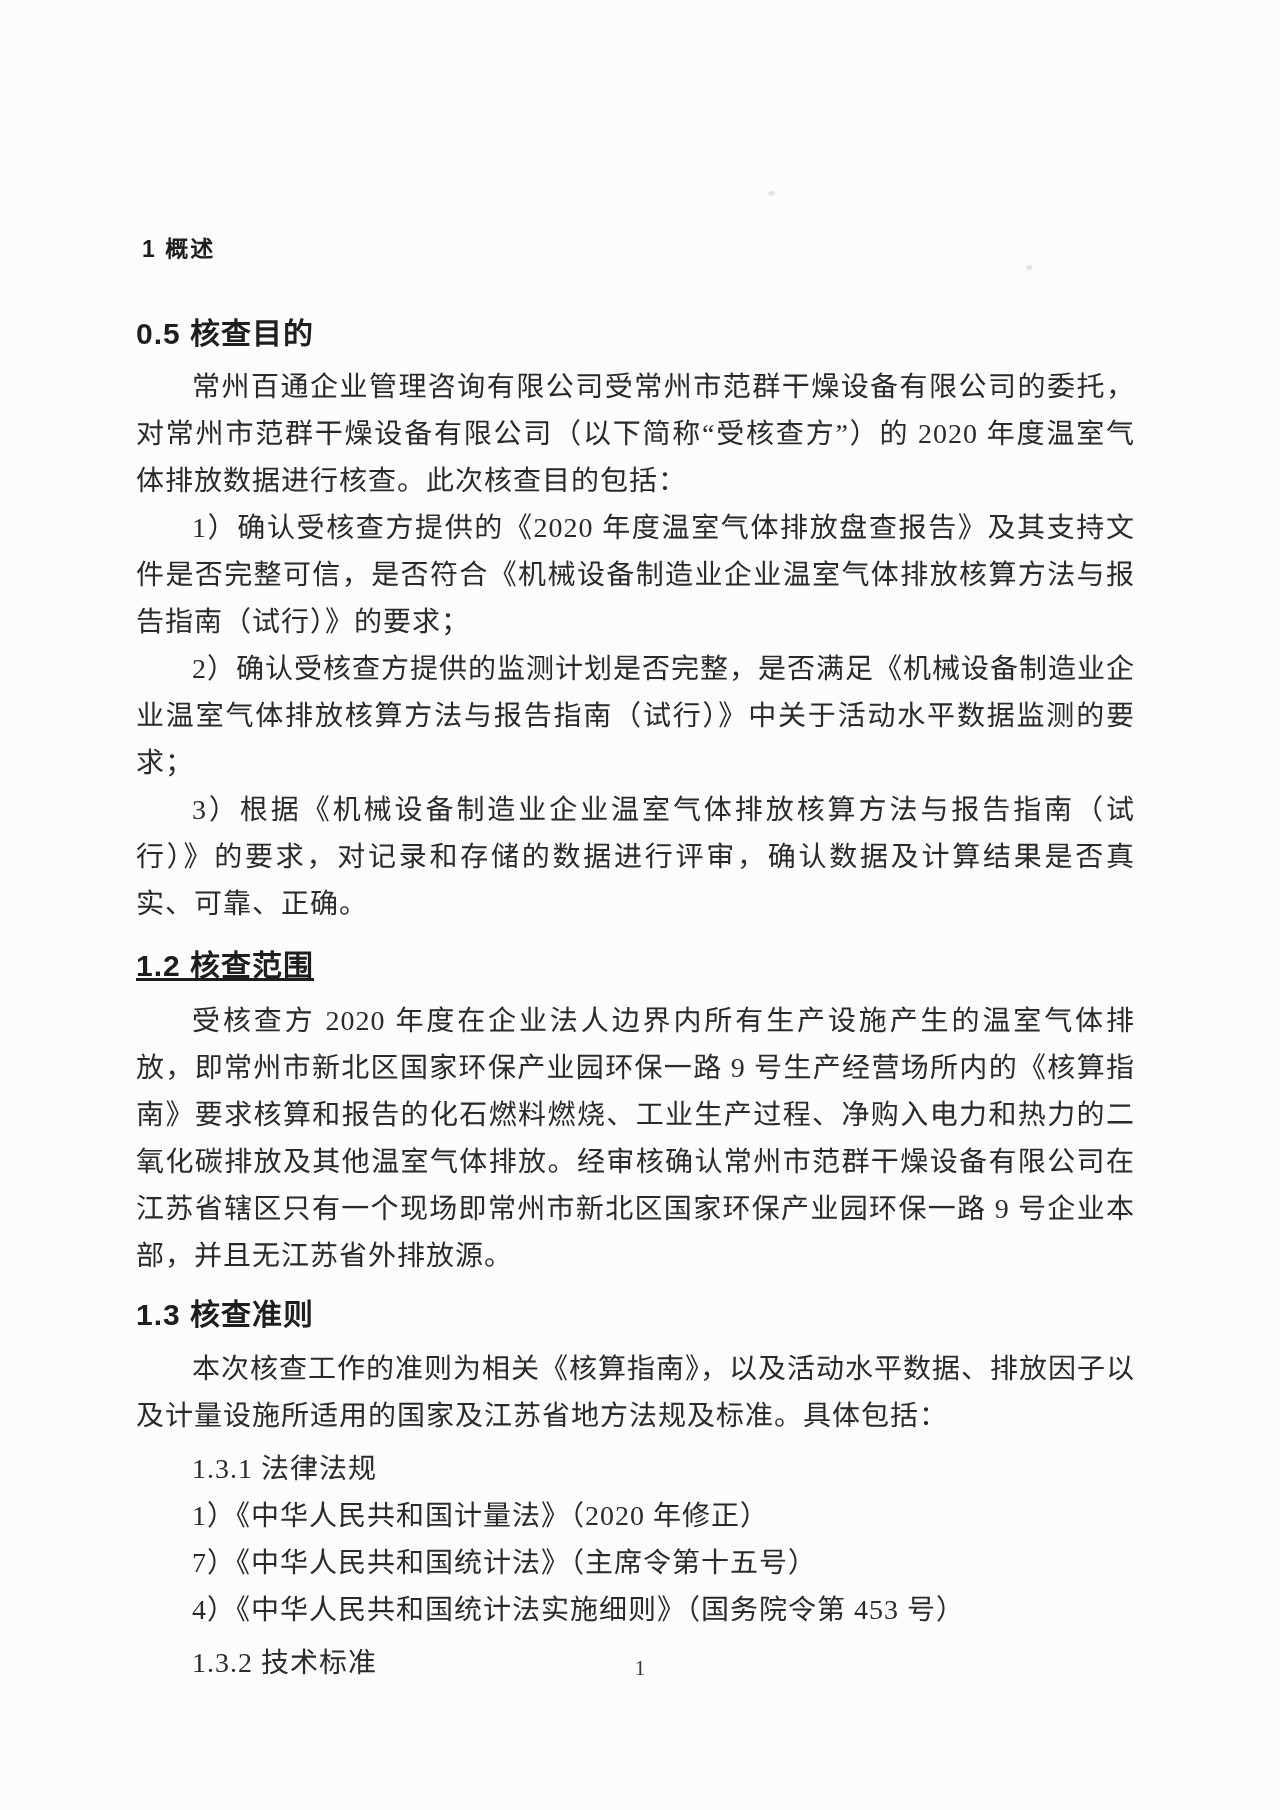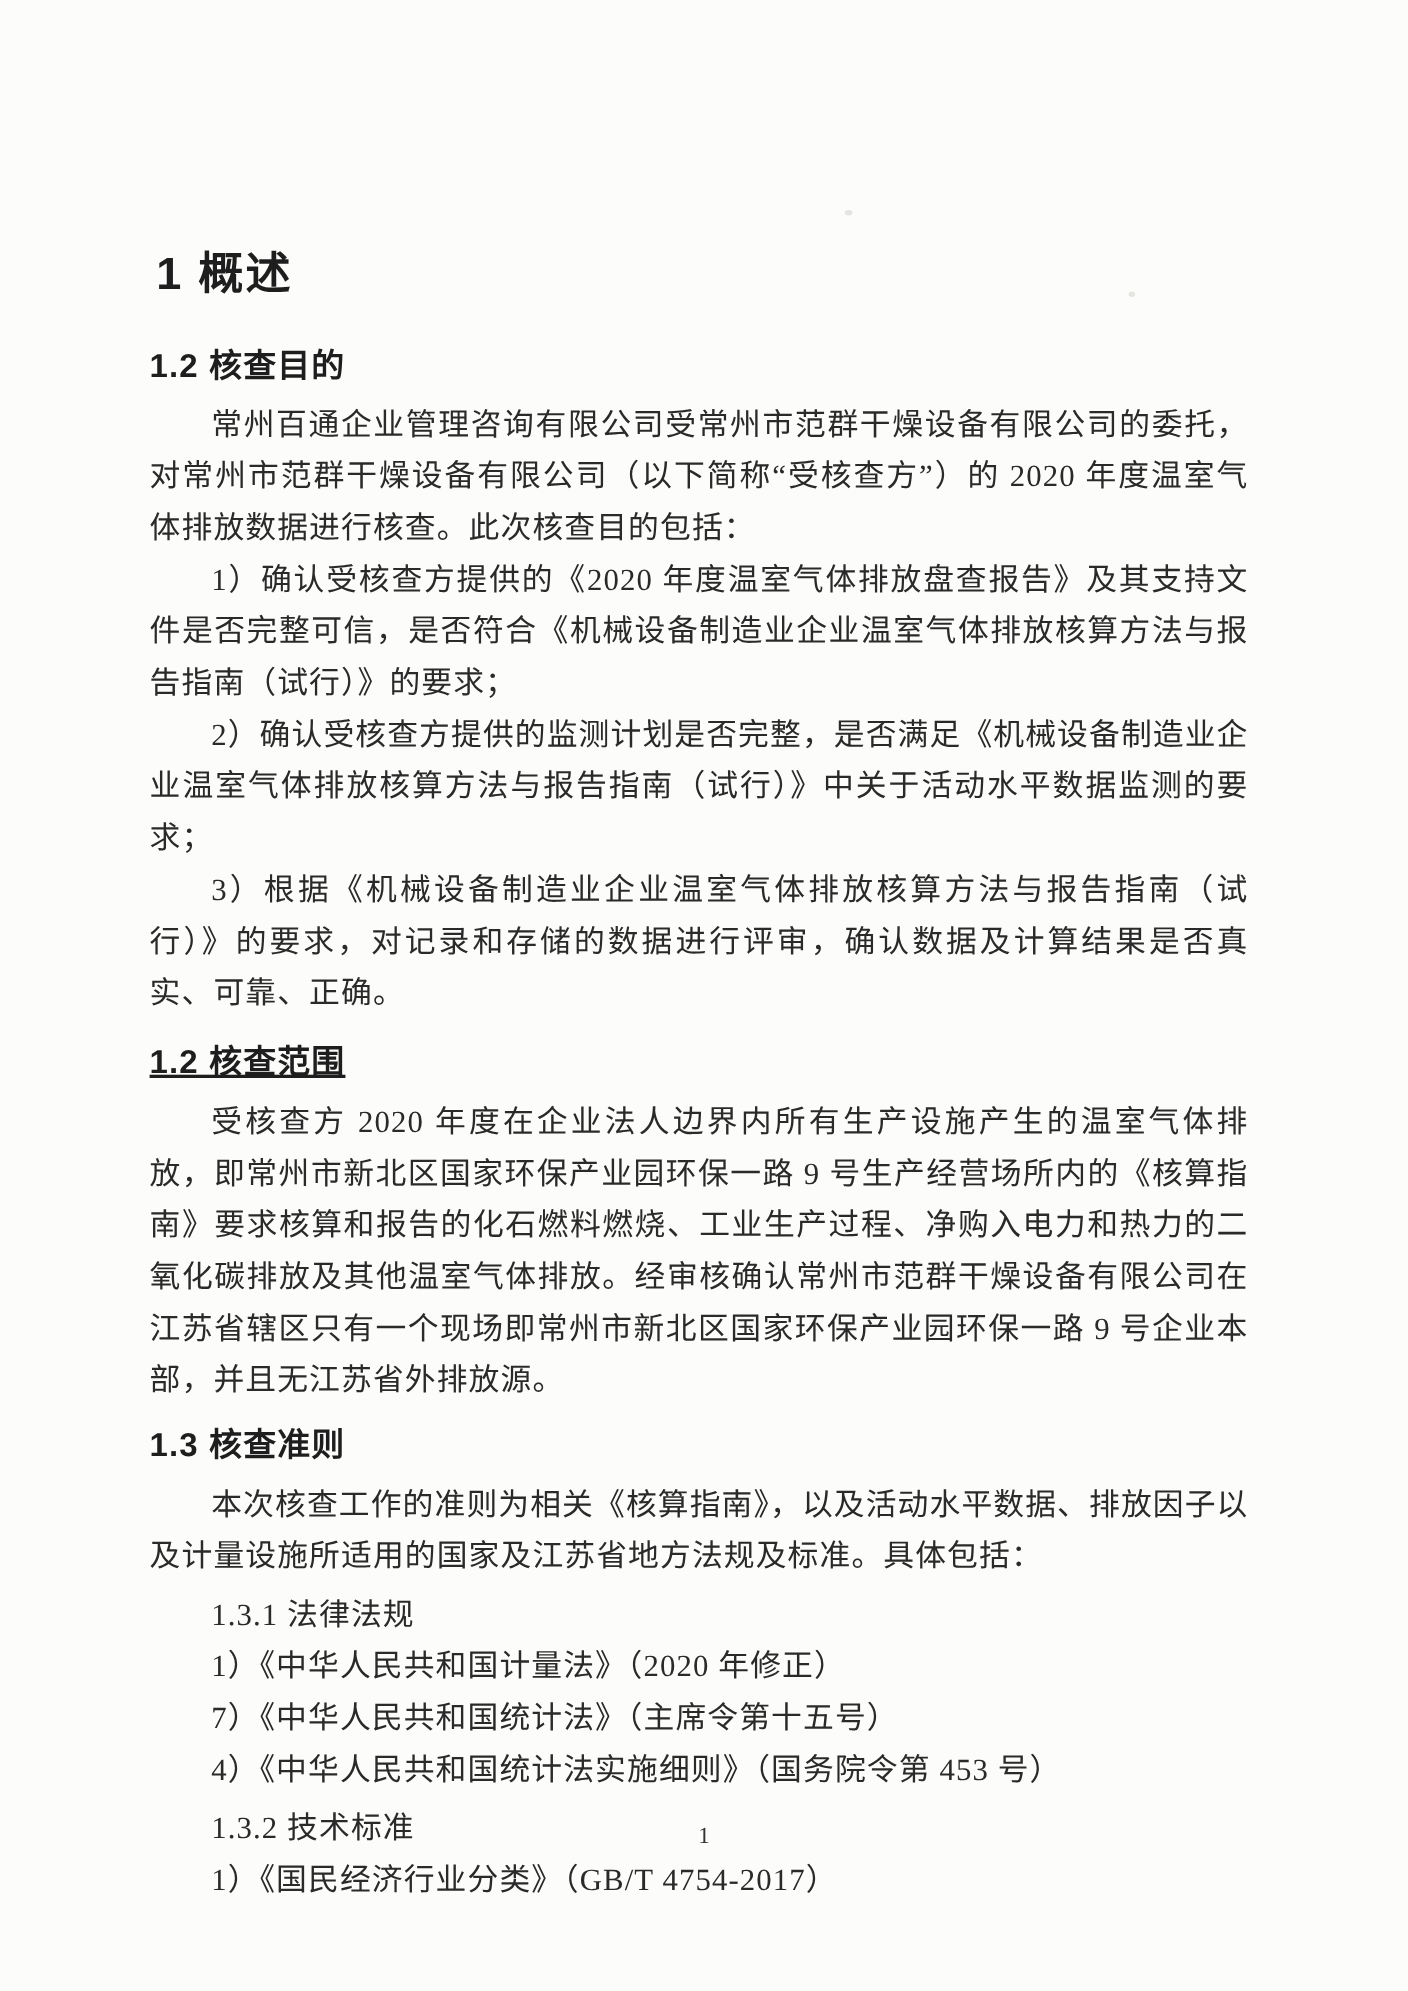"1 概述" h1.doc-h1 { font-size: 41px -> 23px }
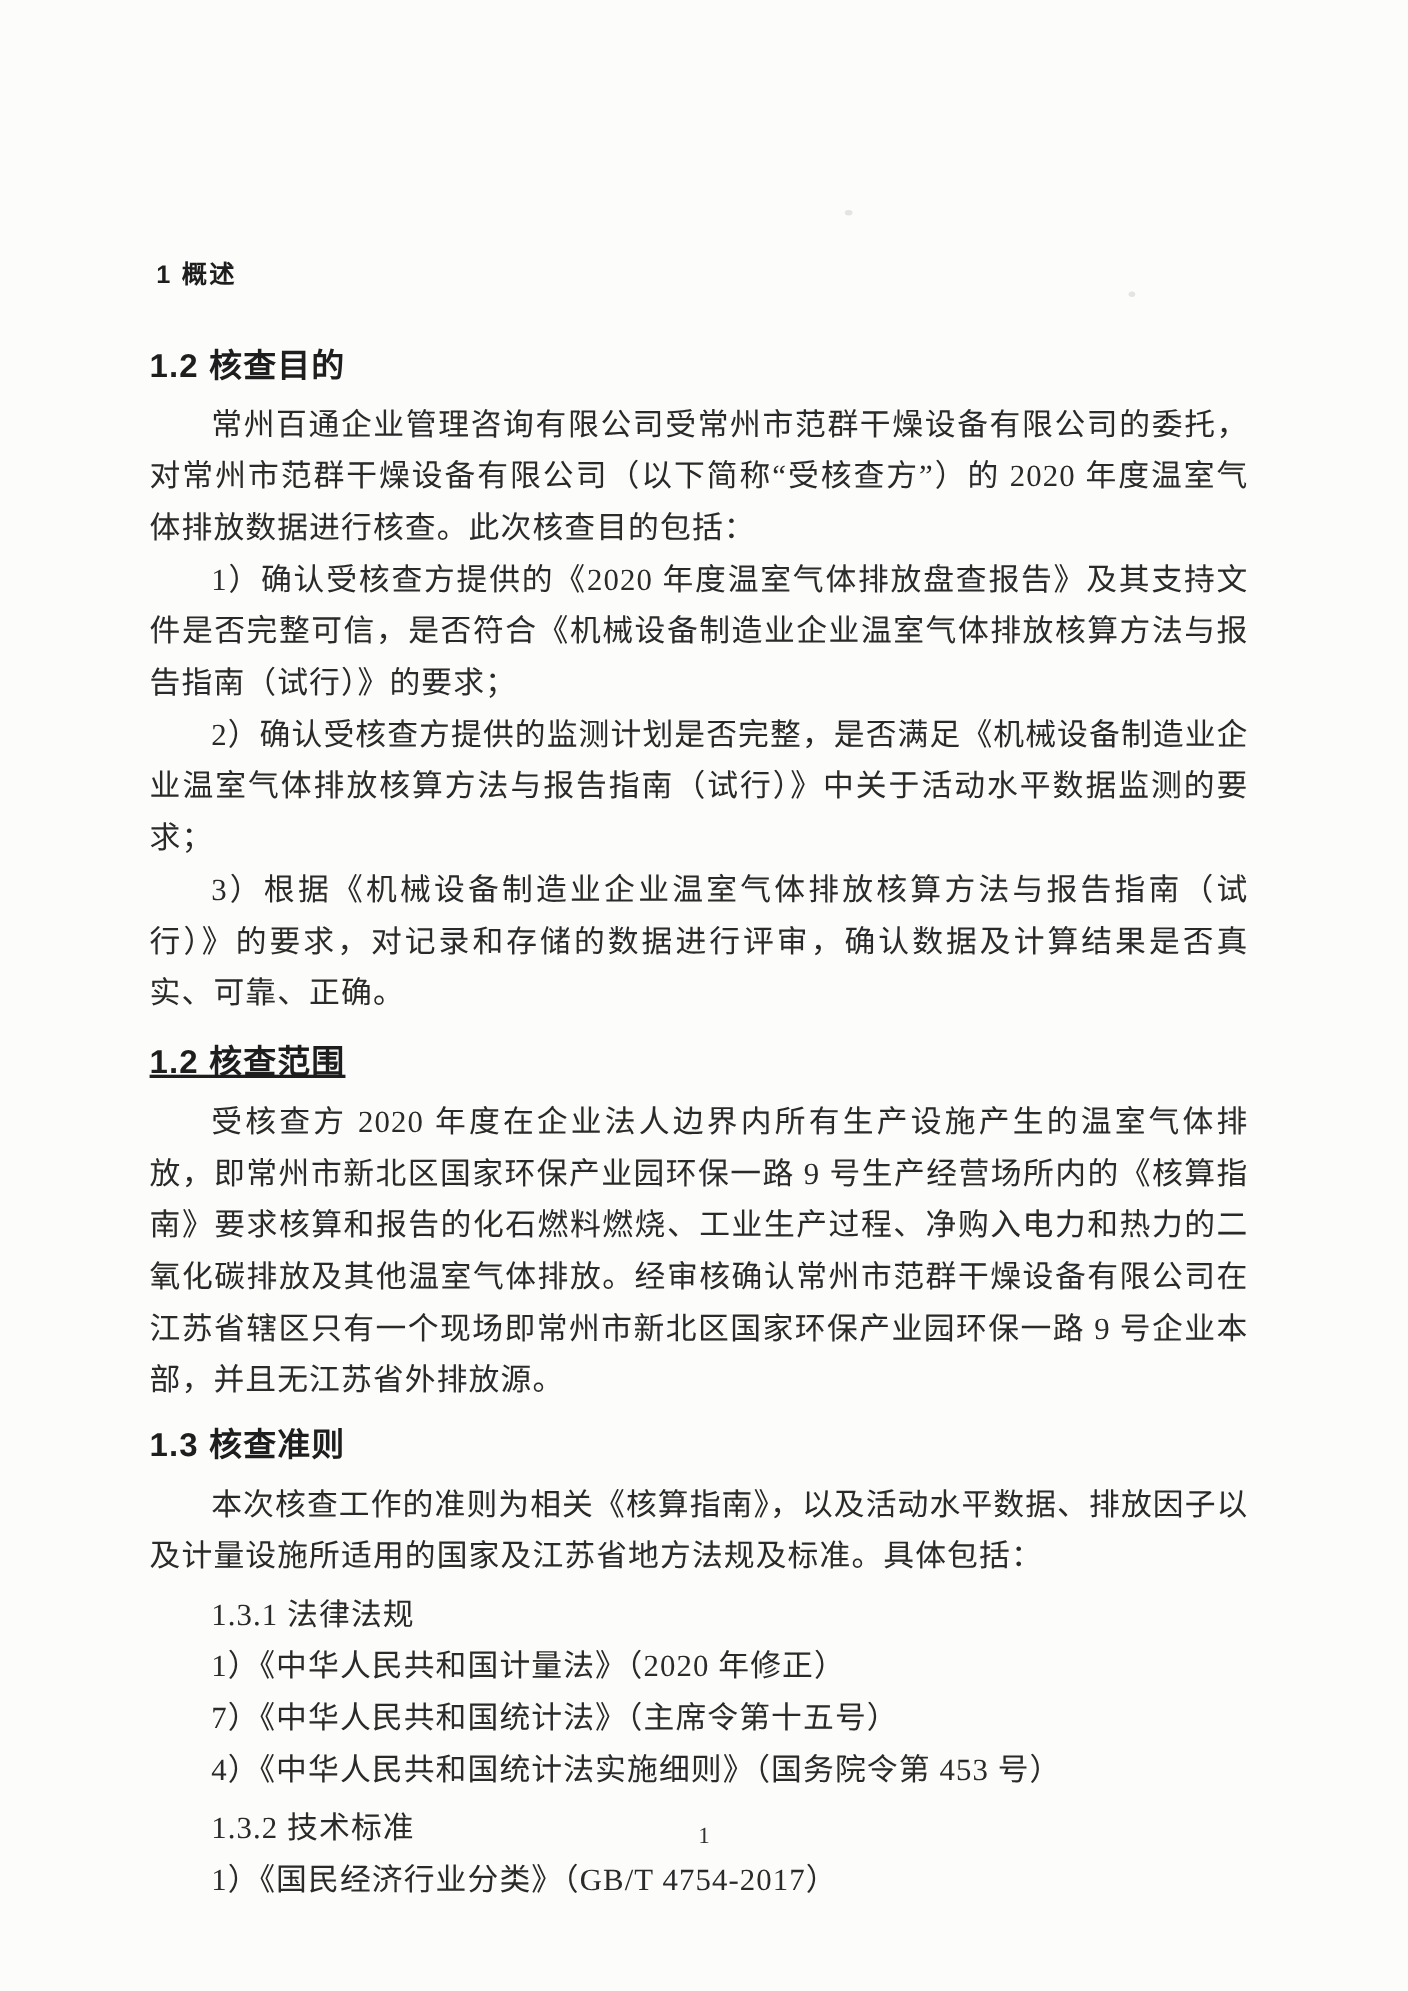"1.2 核查目的" h2.doc-h2 { text: 1.2 -> 0.5 }
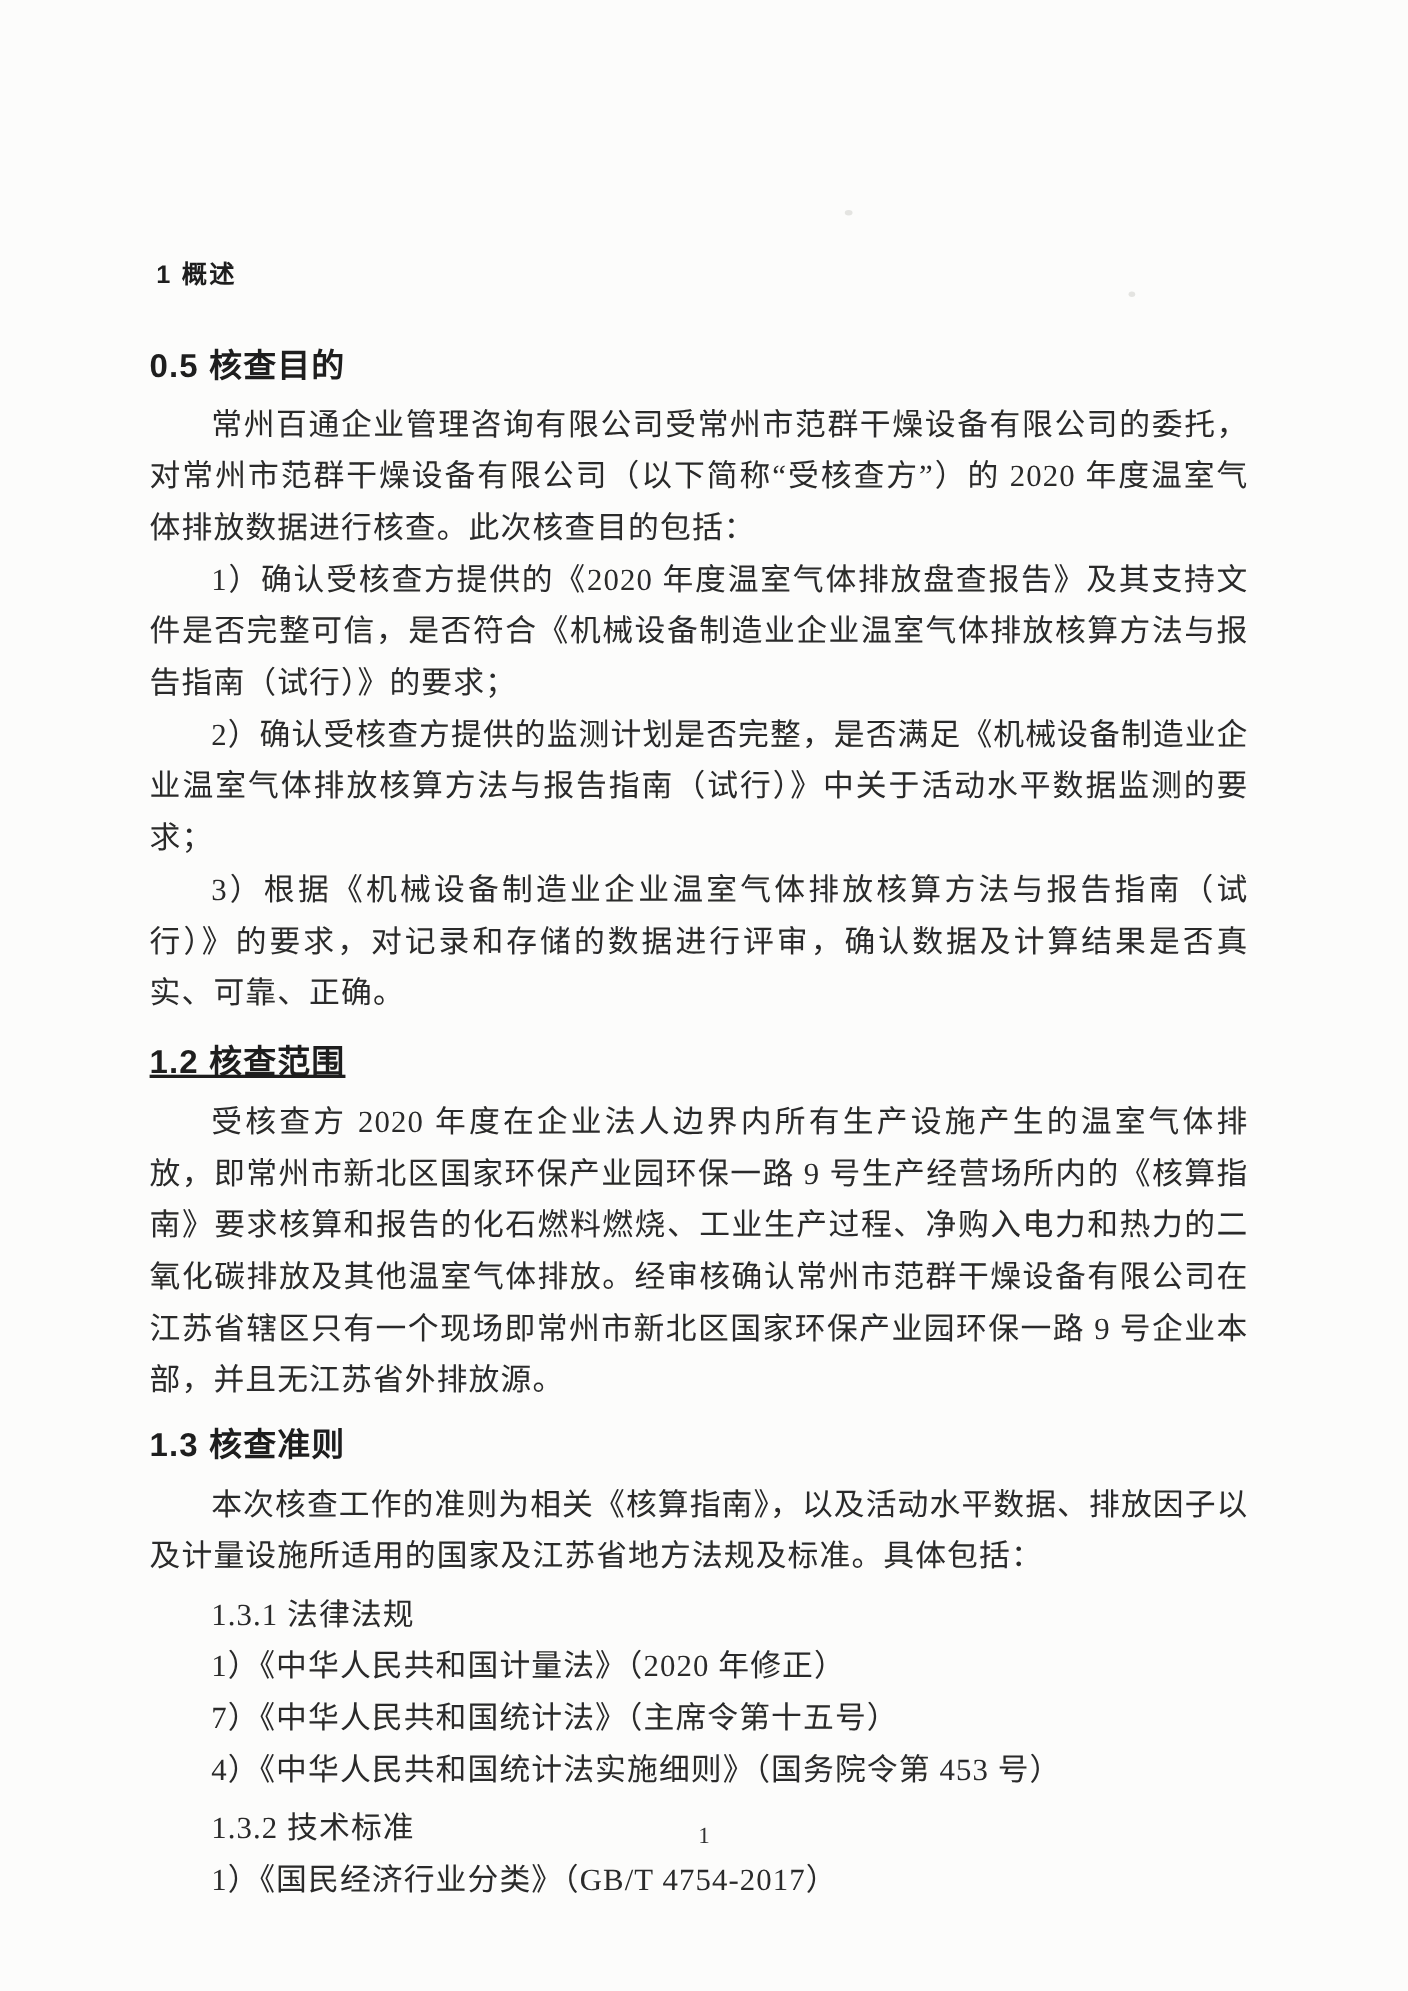"1）《国民经济行业分类》（GB/T 4754-2017）" p.body-text { html: <p>1）《国民经济行业分类》（GB/T 4754-2017）</p> -> none }
